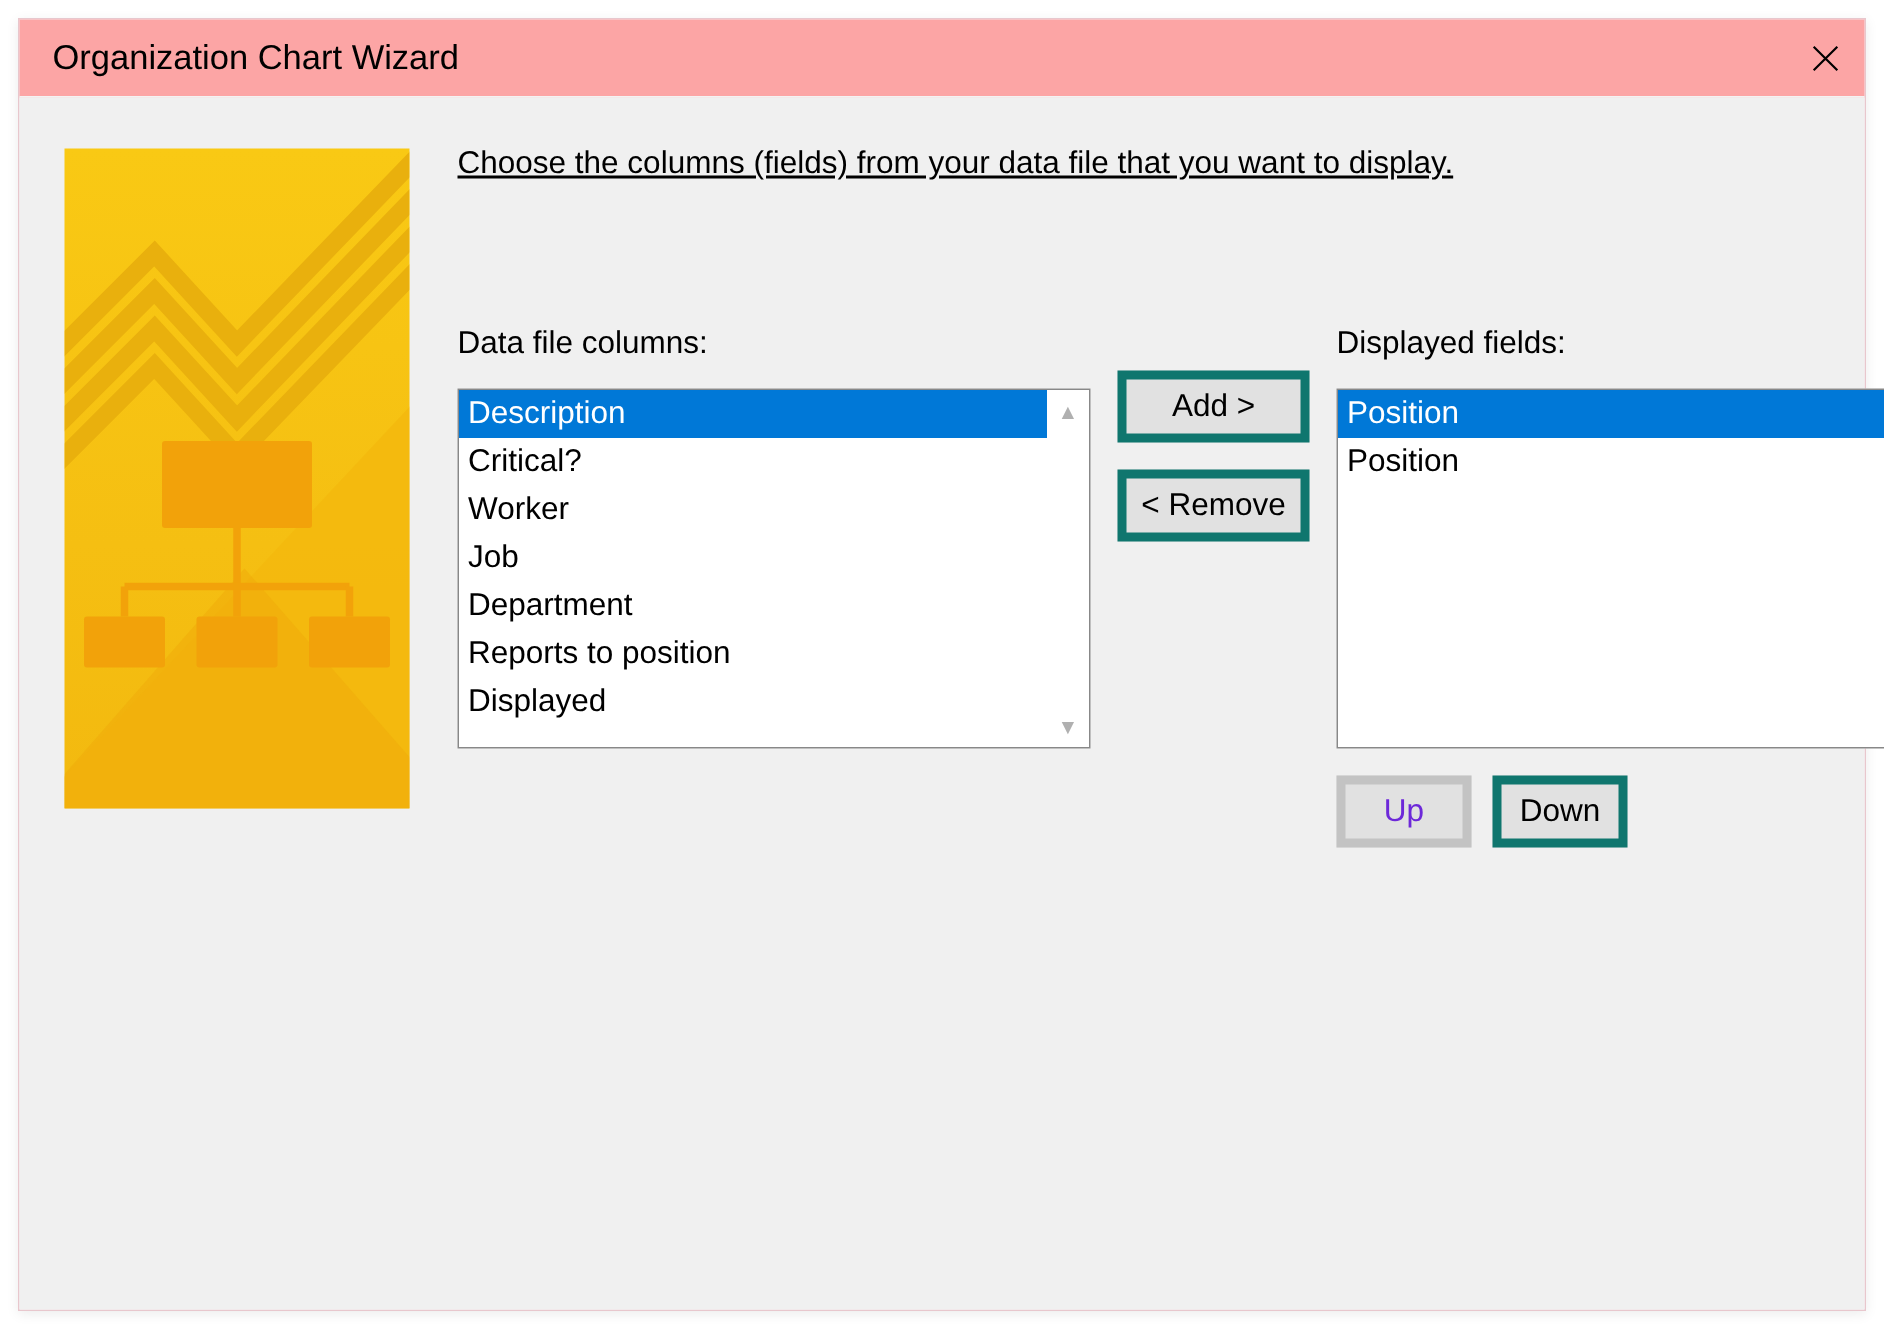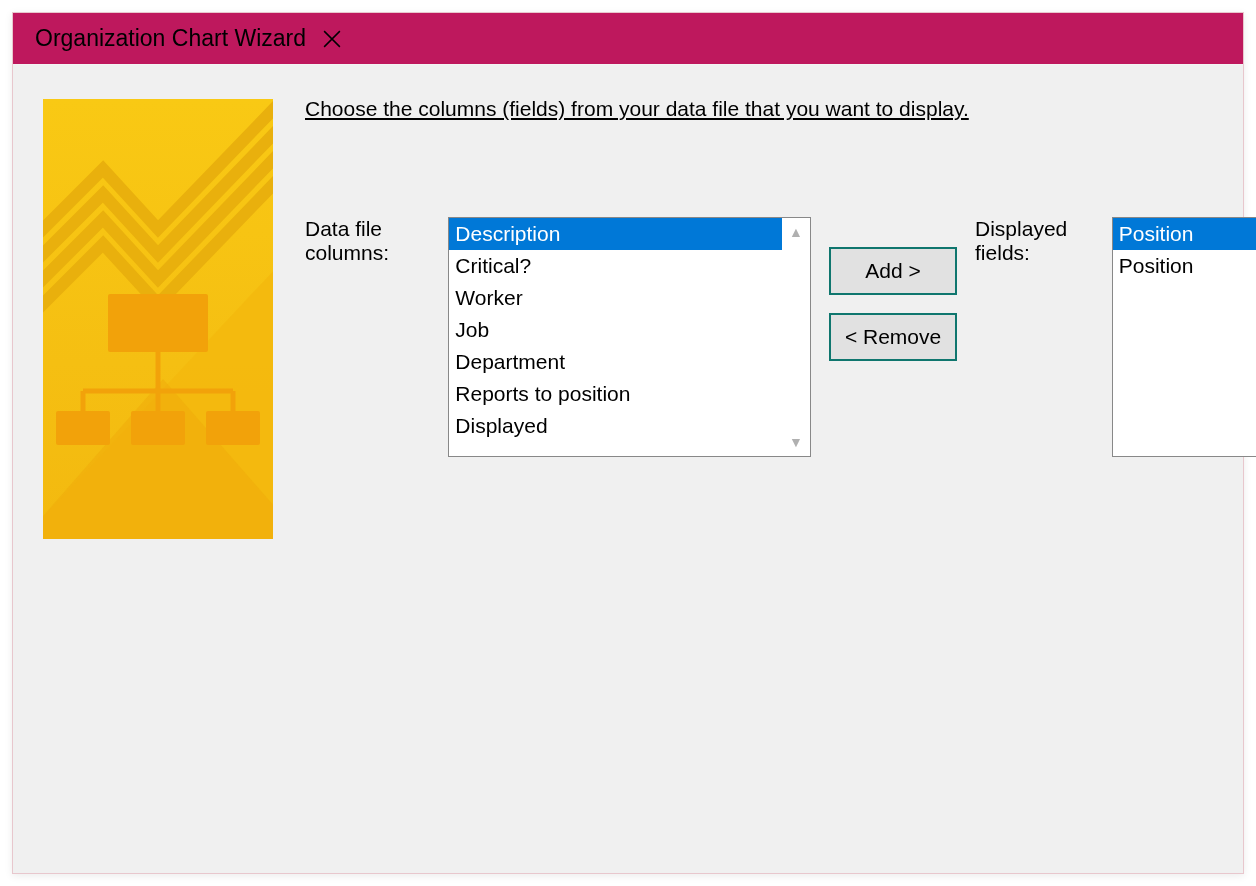"Organization Chart Wizard" .titlebar { background: #be185d -> #fca5a5; justify-content: none -> space-between }
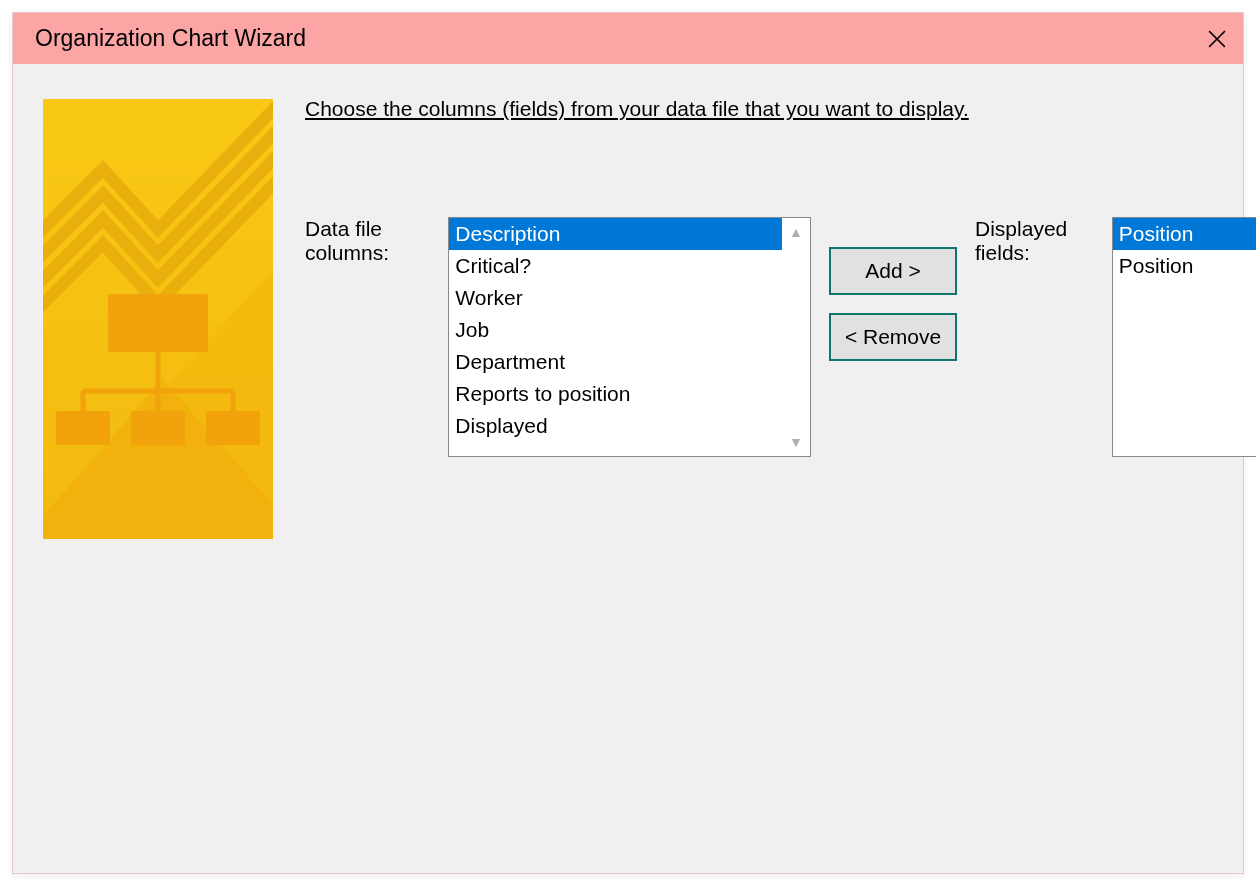"Data file columns:" .col { flex-direction: row -> column }
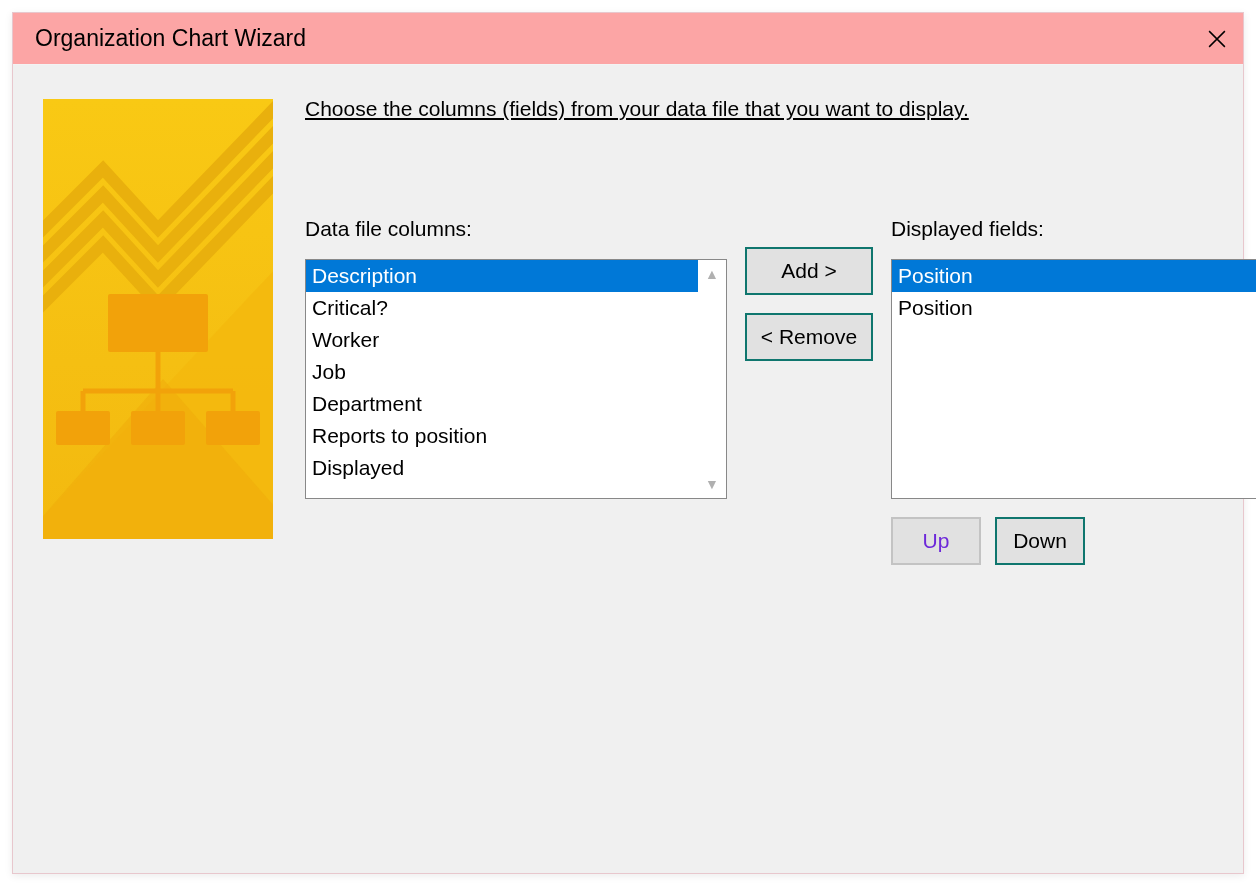"Add >" .btn { border: 2px solid #0f766e -> 6px solid #0f766e }
